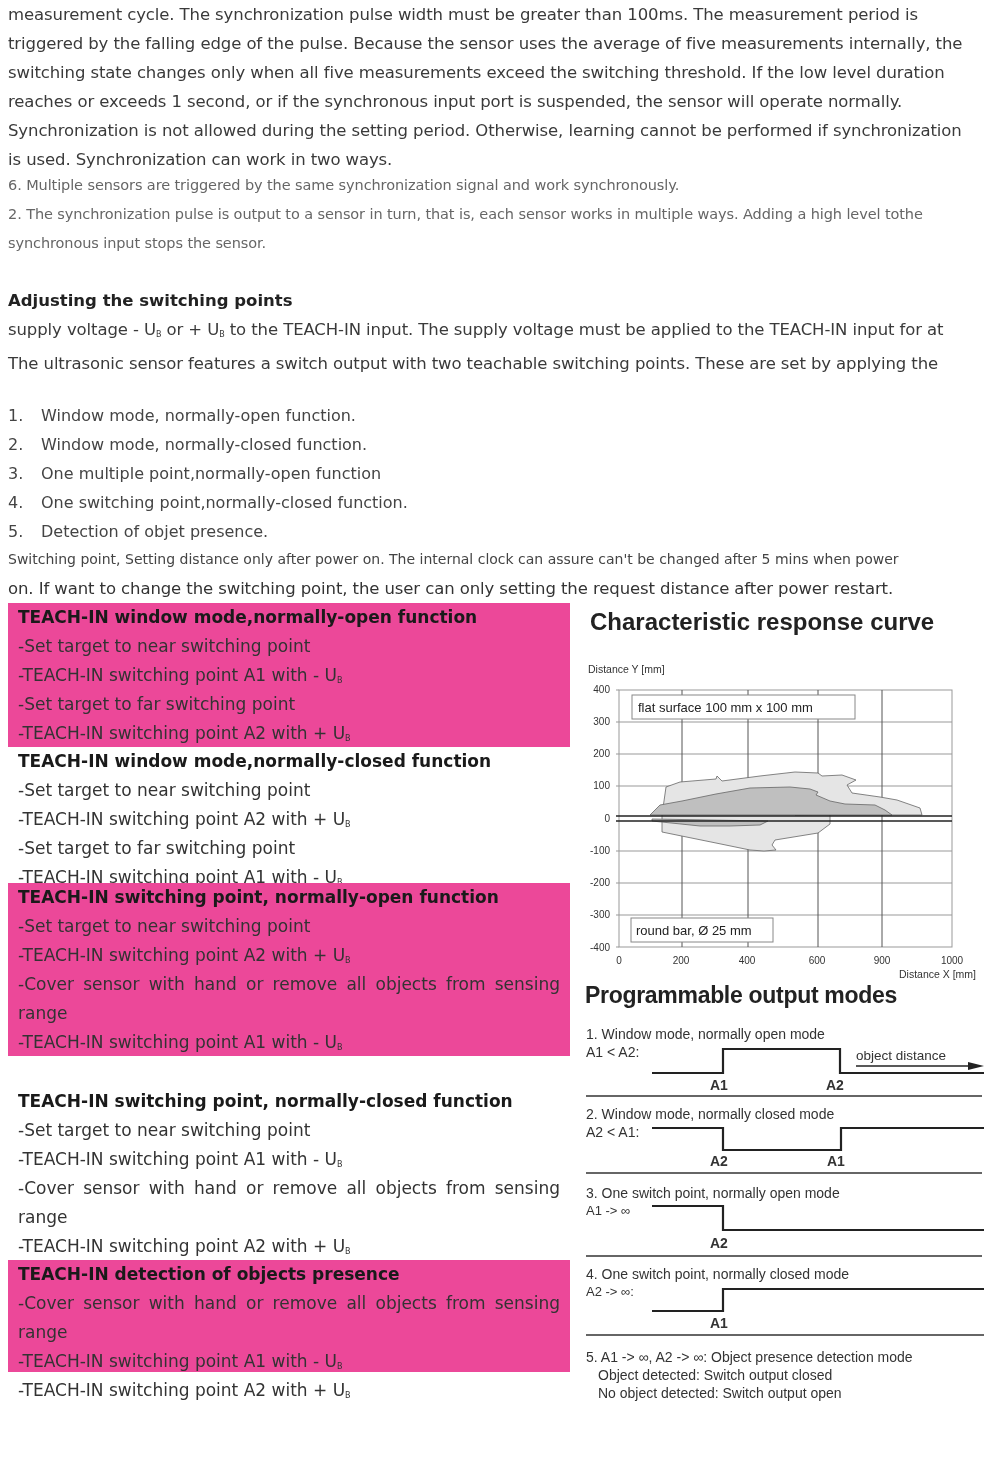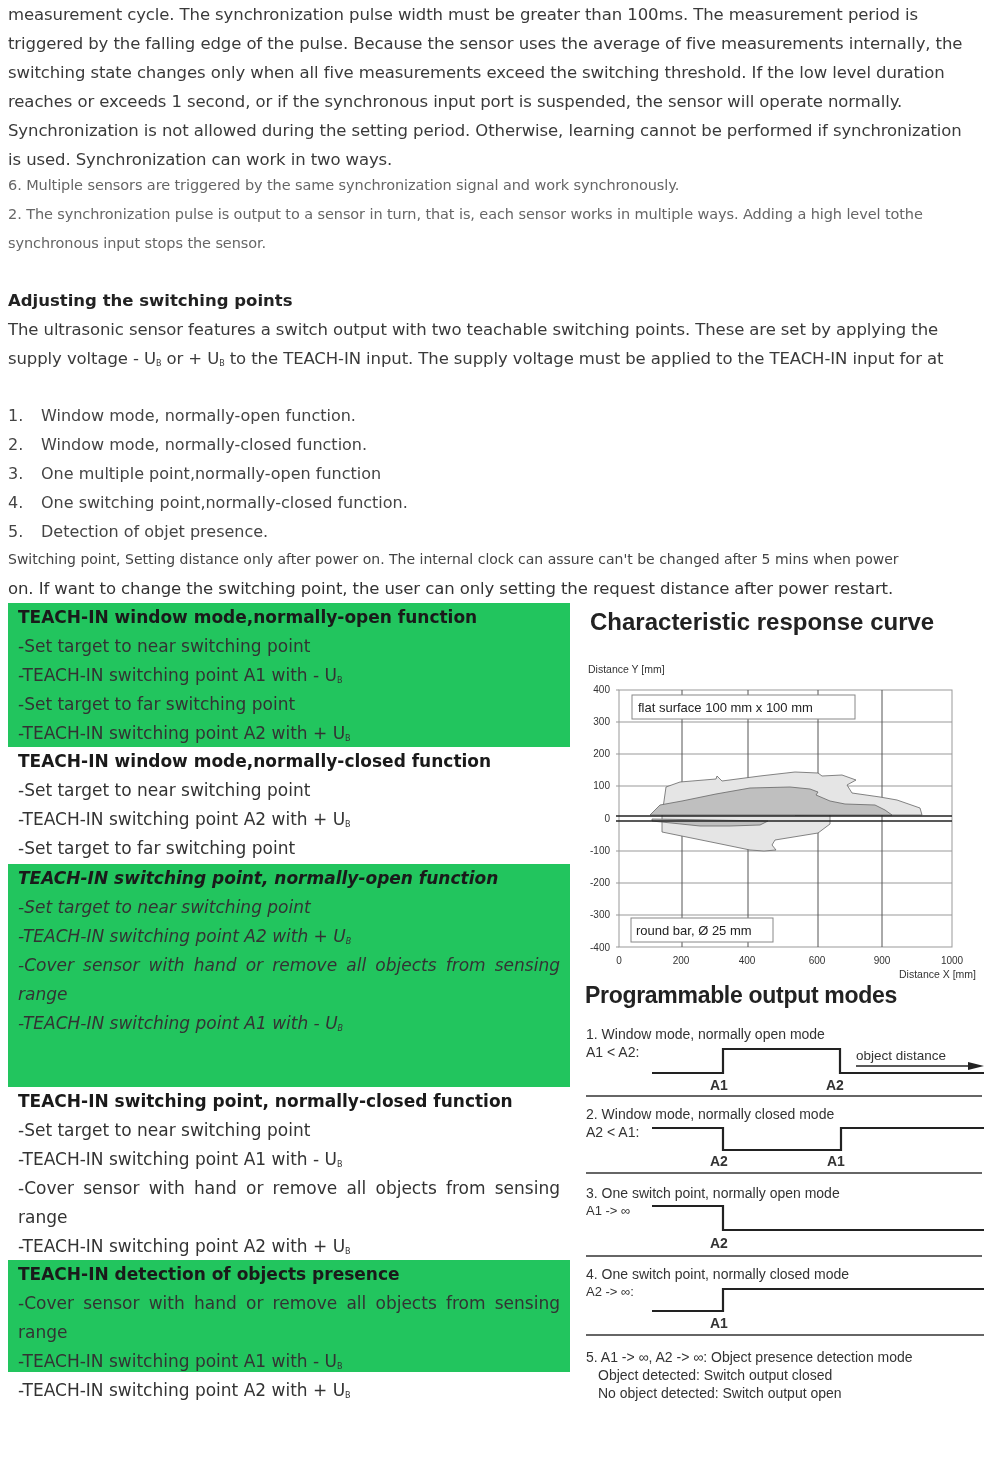"The ultrasonic sensor features a" div { order: before "supply voltage - UB or" -> after "supply voltage - UB or" }
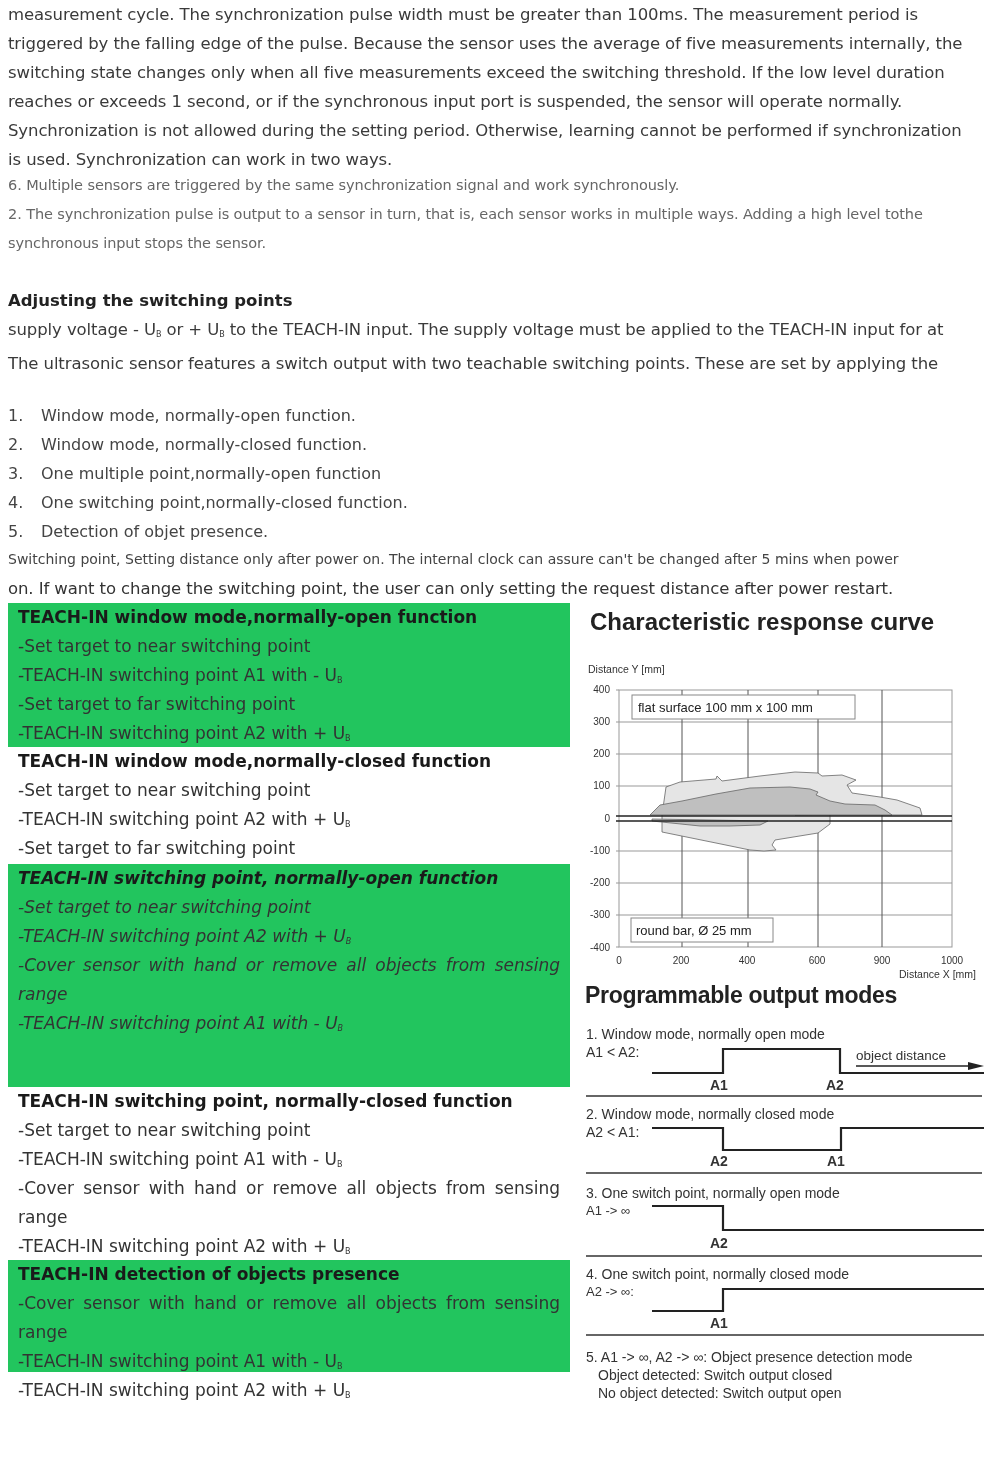"TEACH-IN window mode,normally-open" .teach.shaded { background: #22c55e -> #ec4899 }
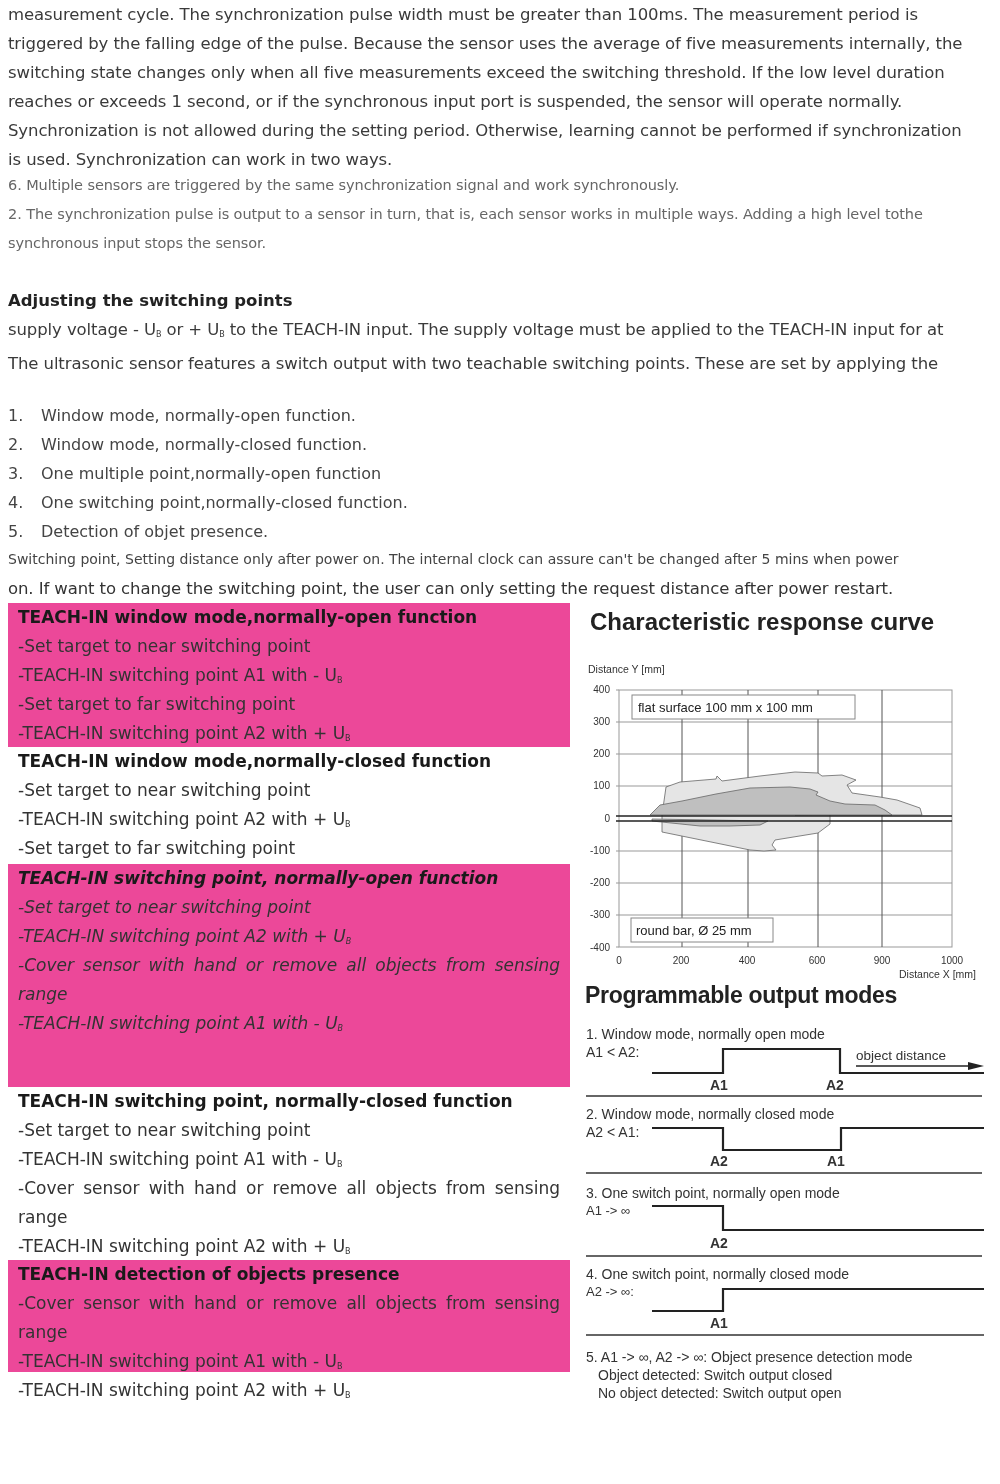"TEACH-IN switching point, normally-open" div.teach { font-style: italic -> none; height: 223px -> 173px; top: 864px -> 883px }
